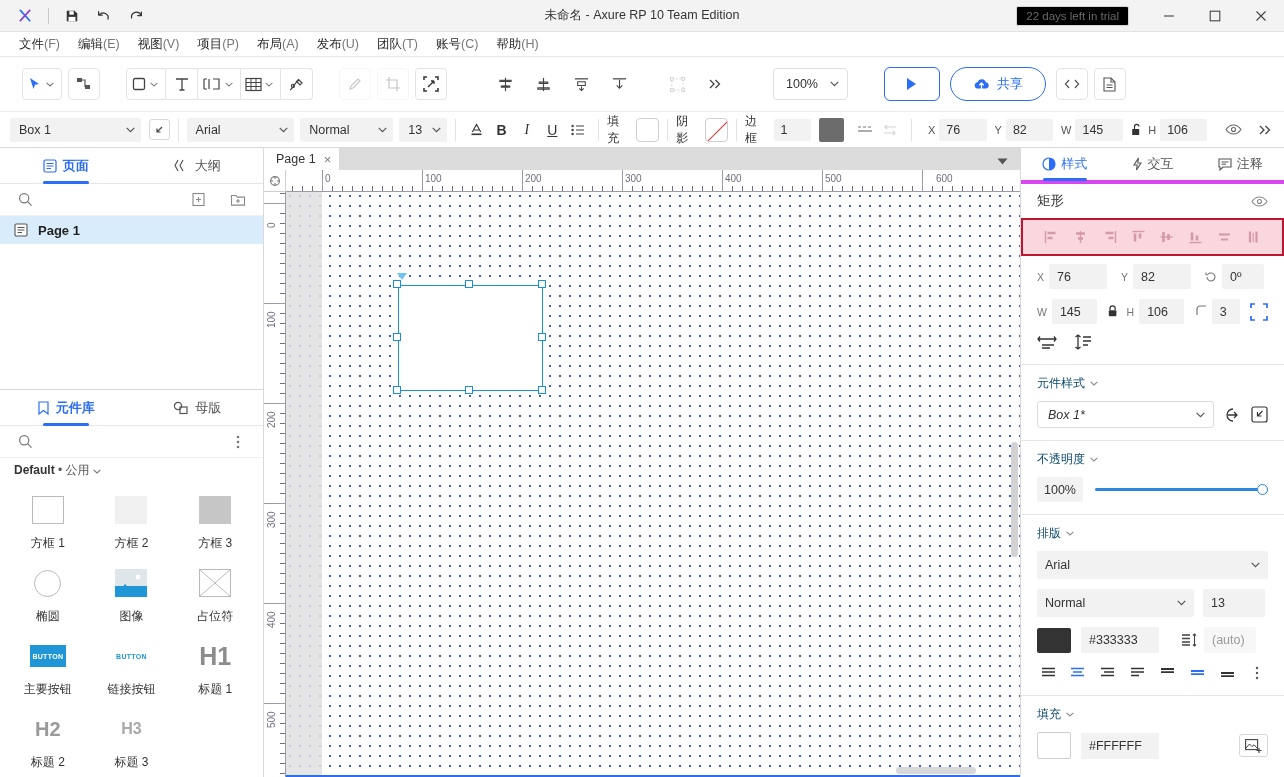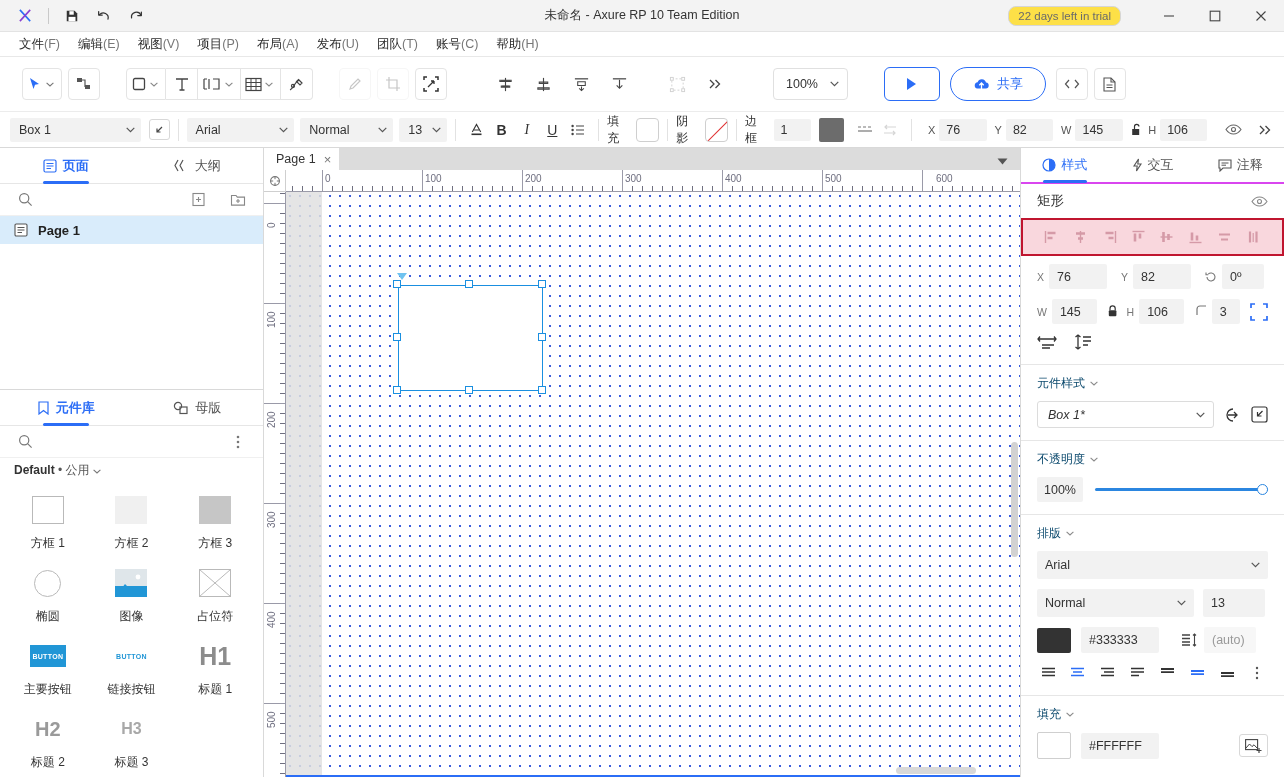"22 days left in trial" .trial { background: #fde047 -> #000000; border-radius: 8px -> 2px; margin-right: 25px -> 17px }
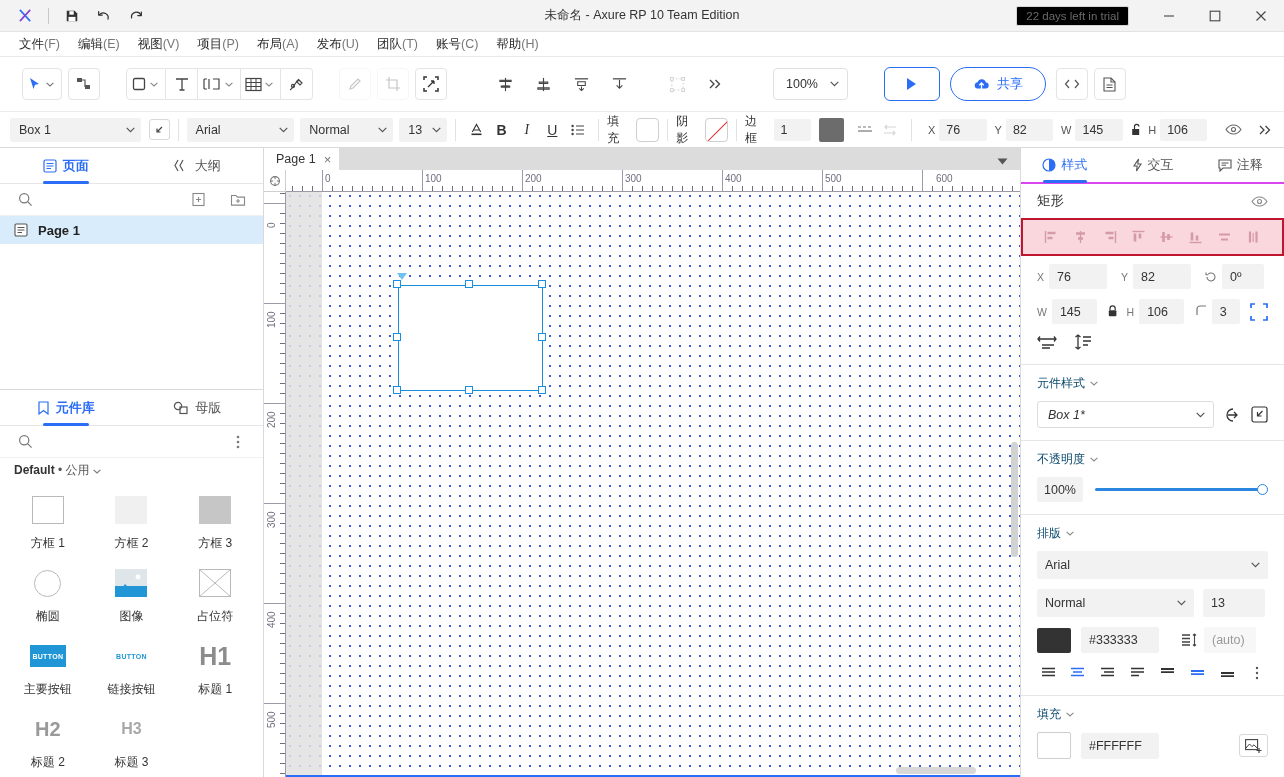"样式" .rtabs { border-bottom: 2px solid #d946ef -> 4px solid #d946ef }
